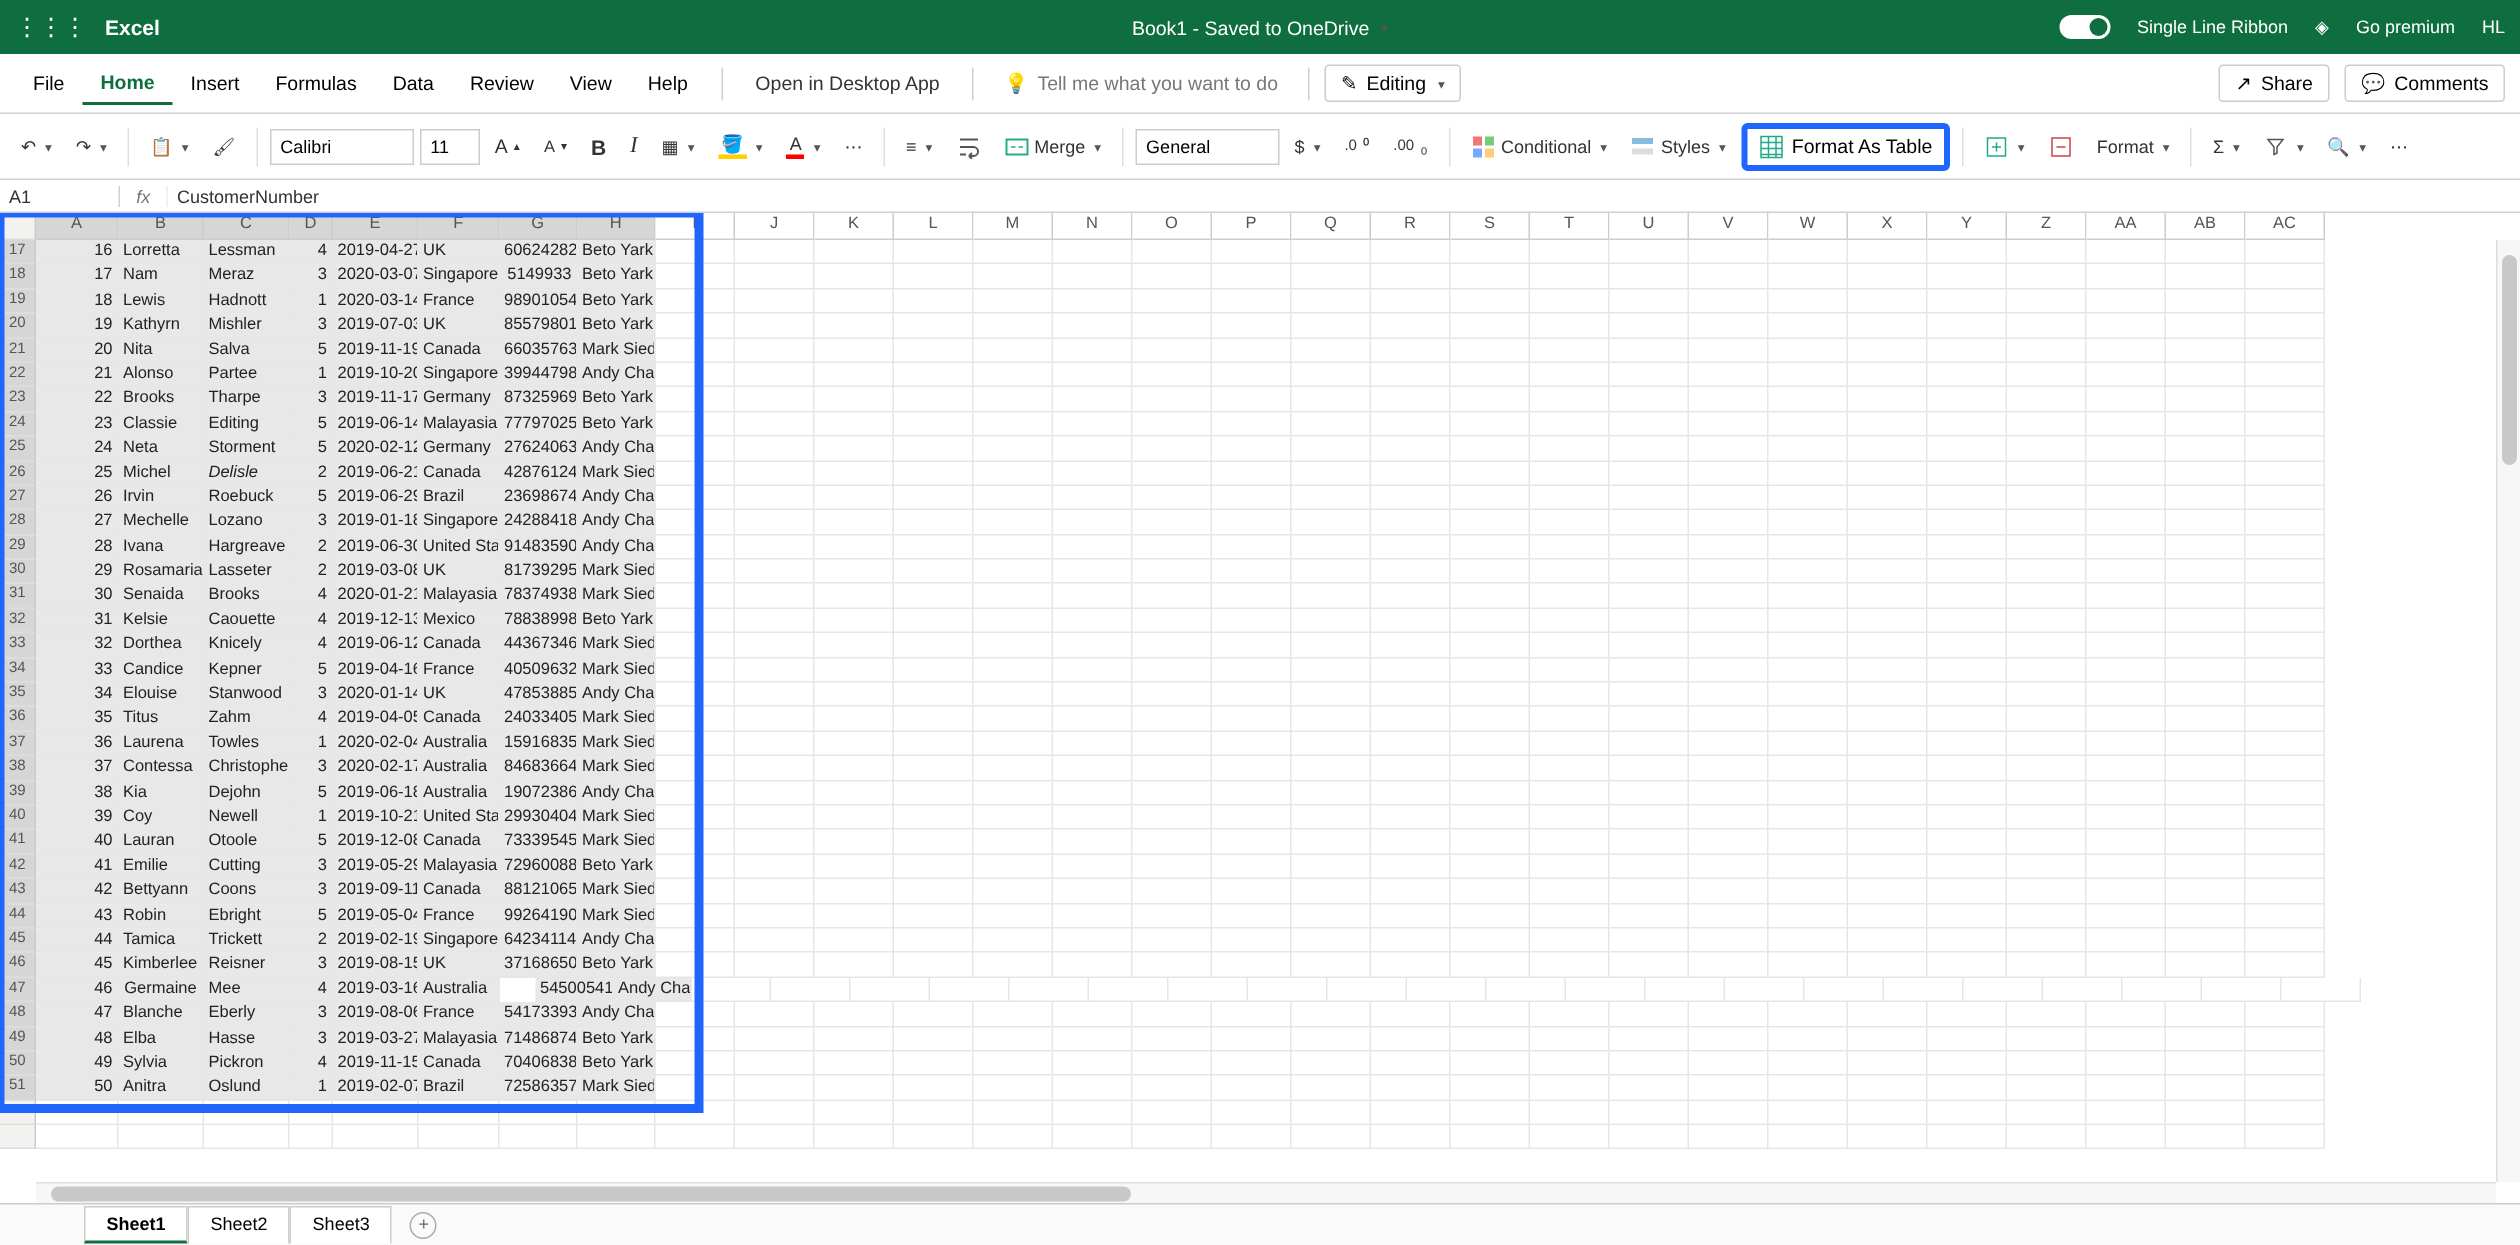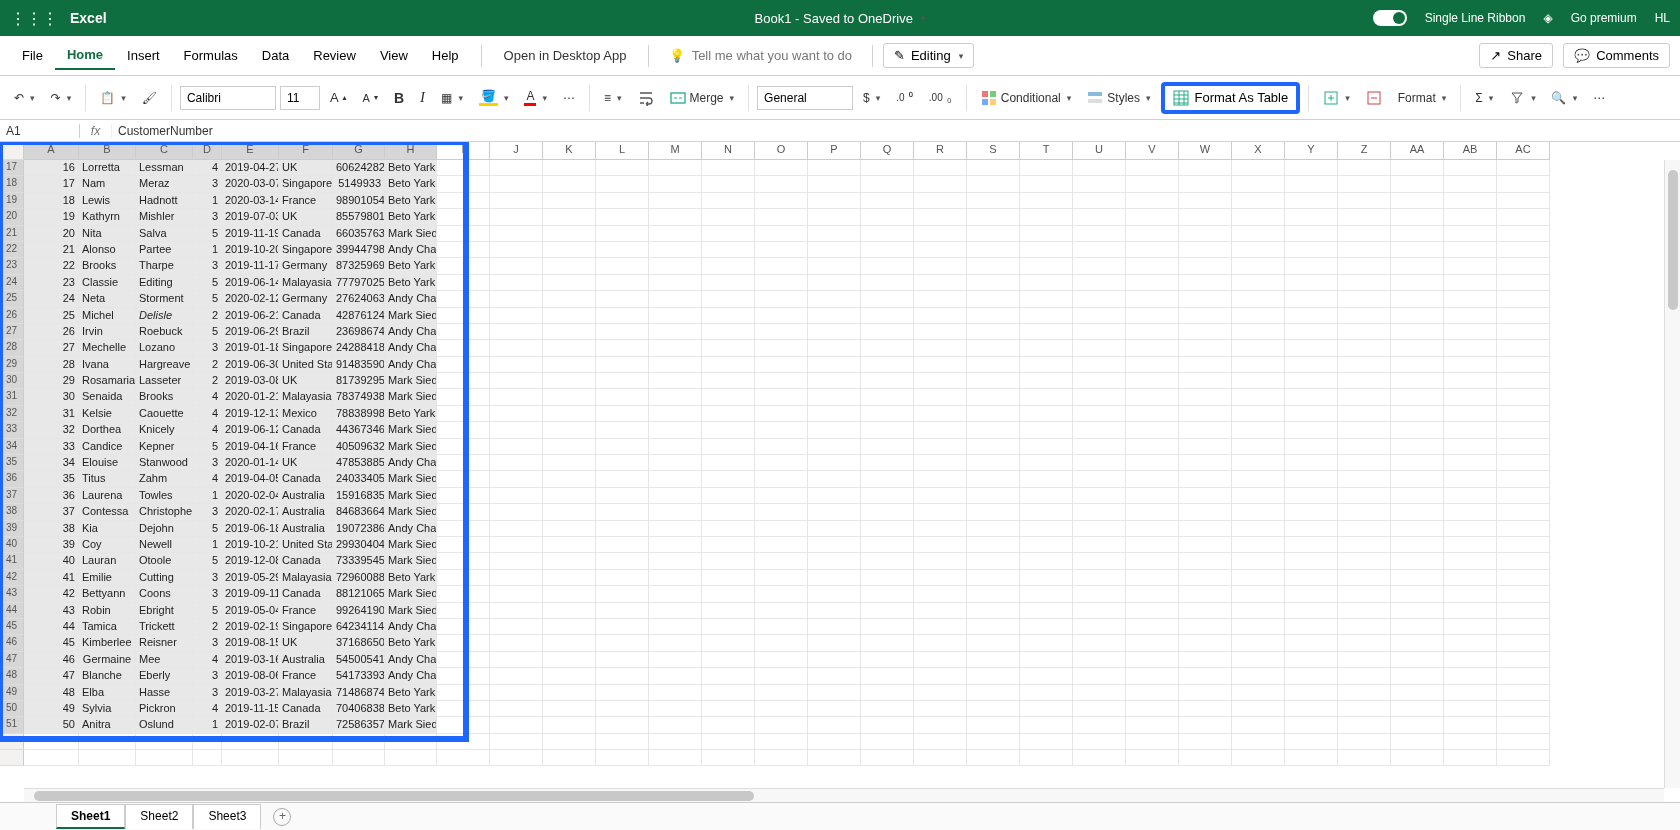"54500541" div.cell { margin-left: none -> 24px }
